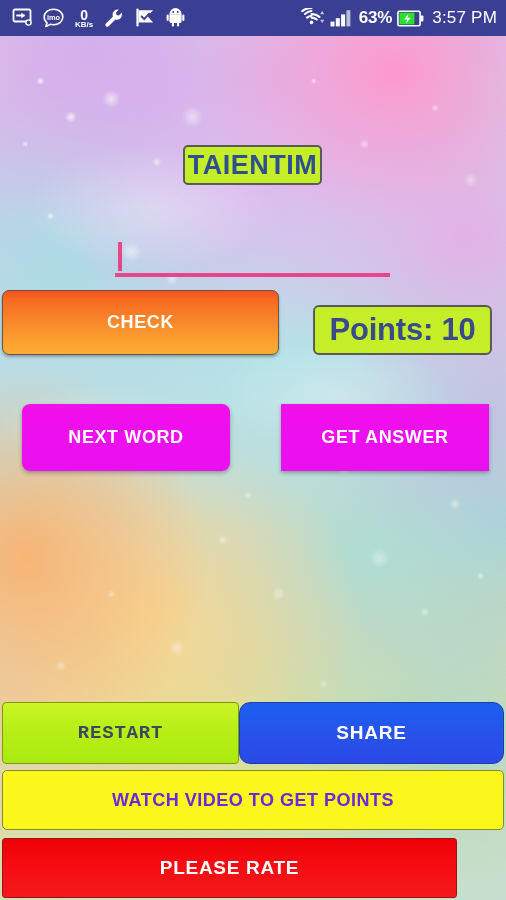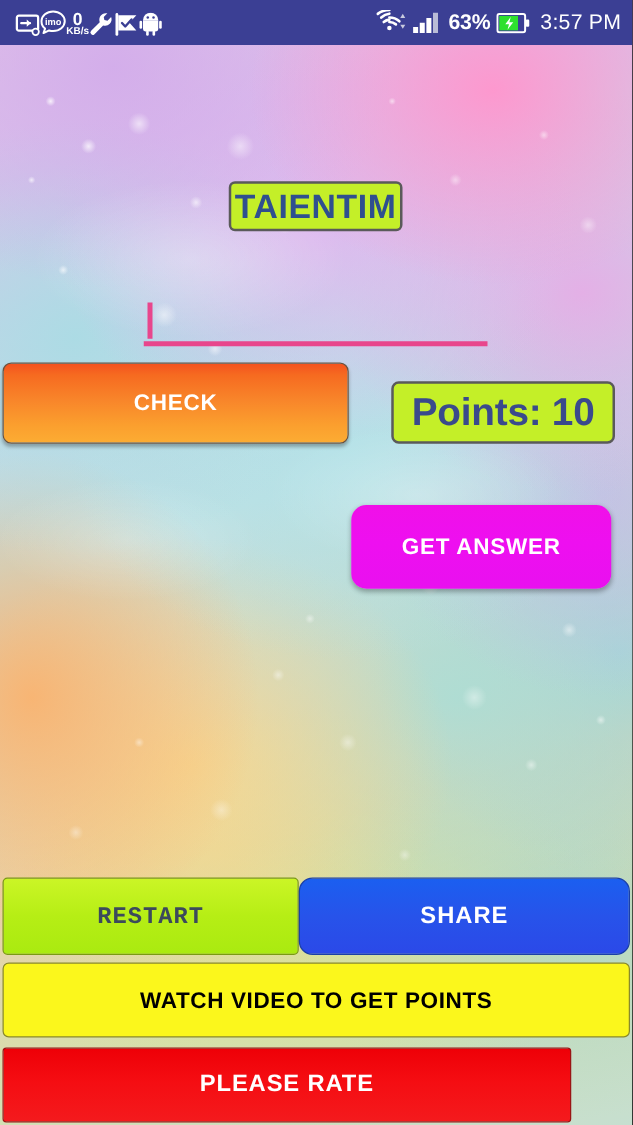"imo" .sb-left { align-items: flex-end -> flex-start; gap: none -> 11px }
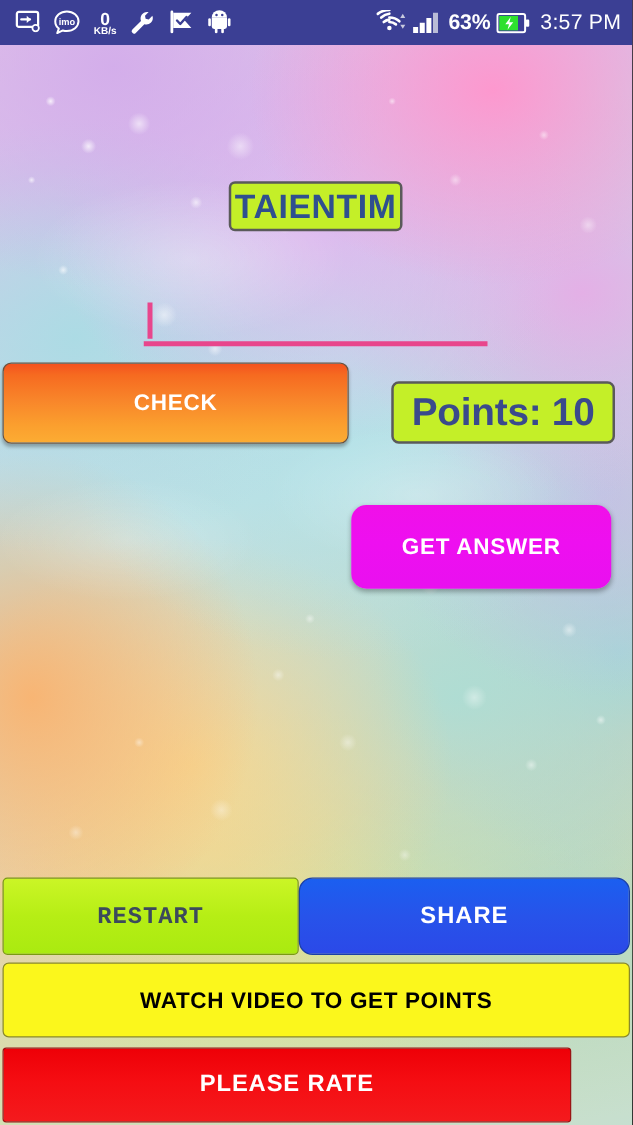"NEXT WORD" button.btn { html: none -> <button>NEXT WORD</button> }
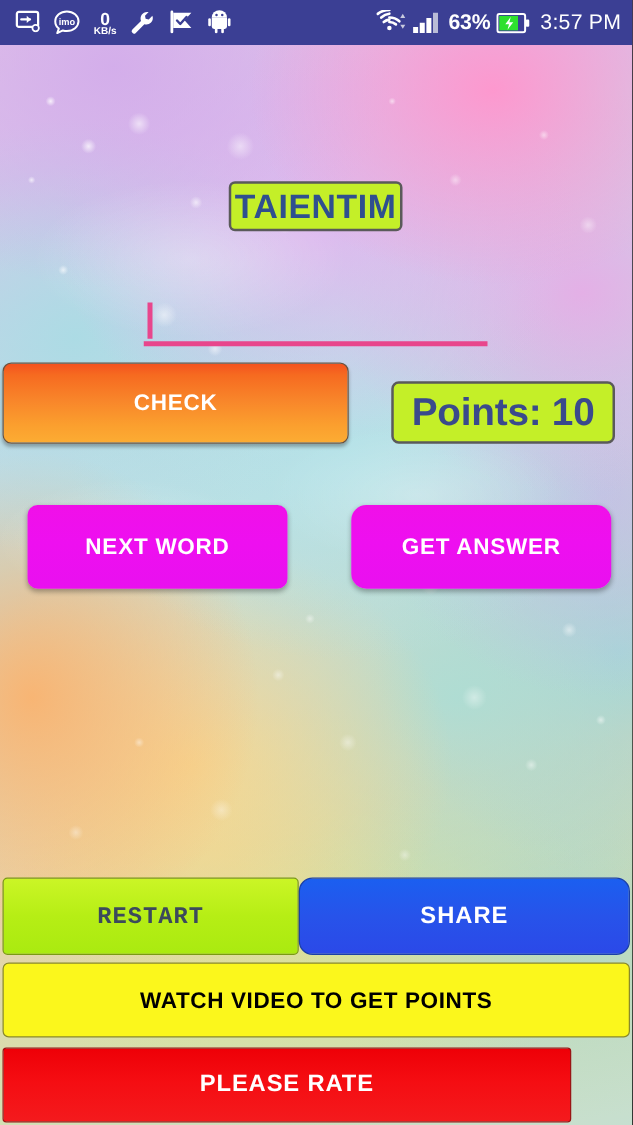"GET ANSWER" .btn-answer { border-radius: 12px -> 0 }
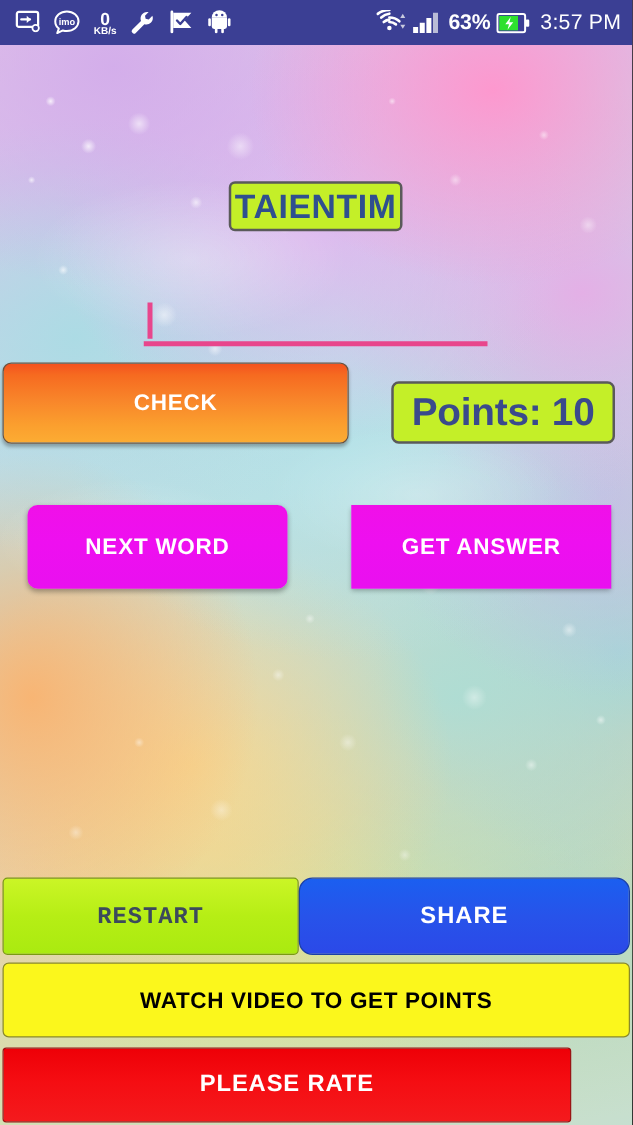"WATCH VIDEO TO GET POINTS" .btn-watch { color: #000000 -> #6d28d9 }
